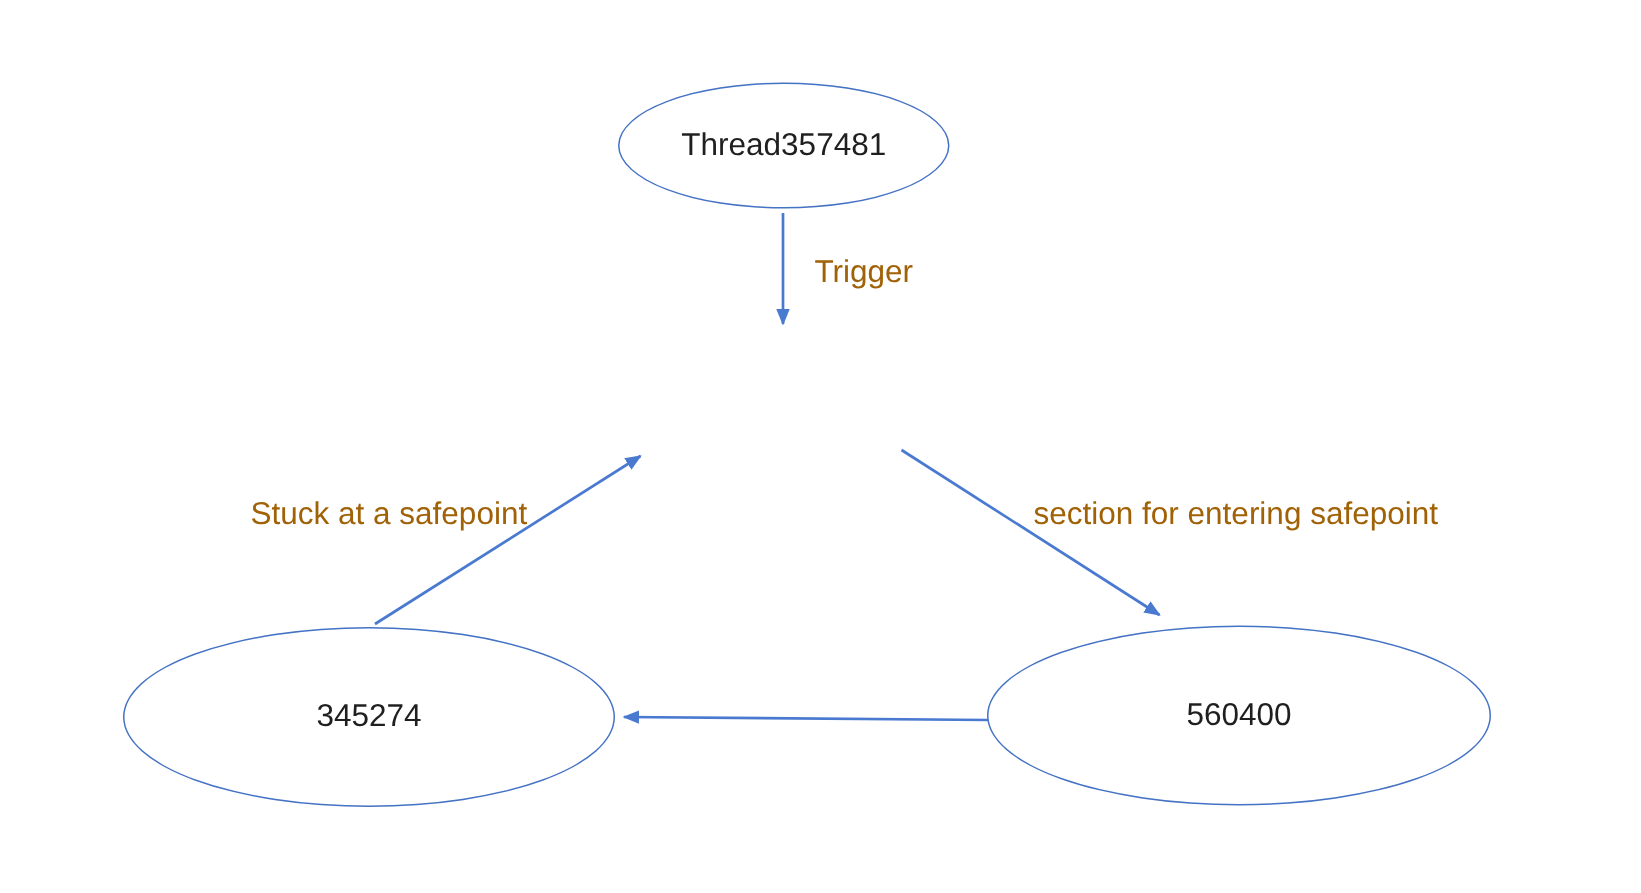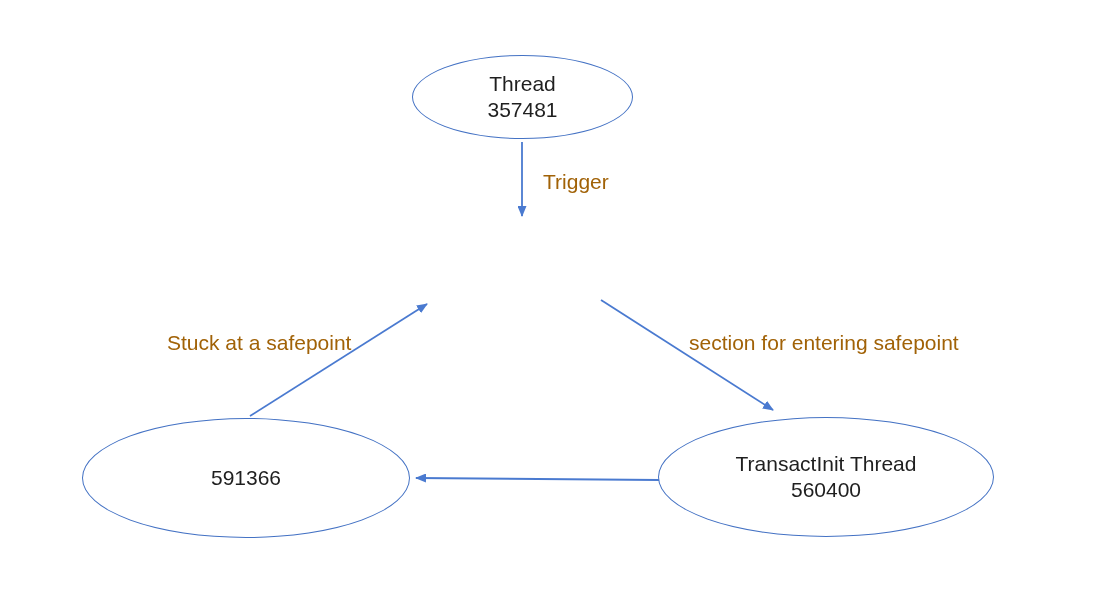"Thread" .node-text { flex-direction: column -> row }
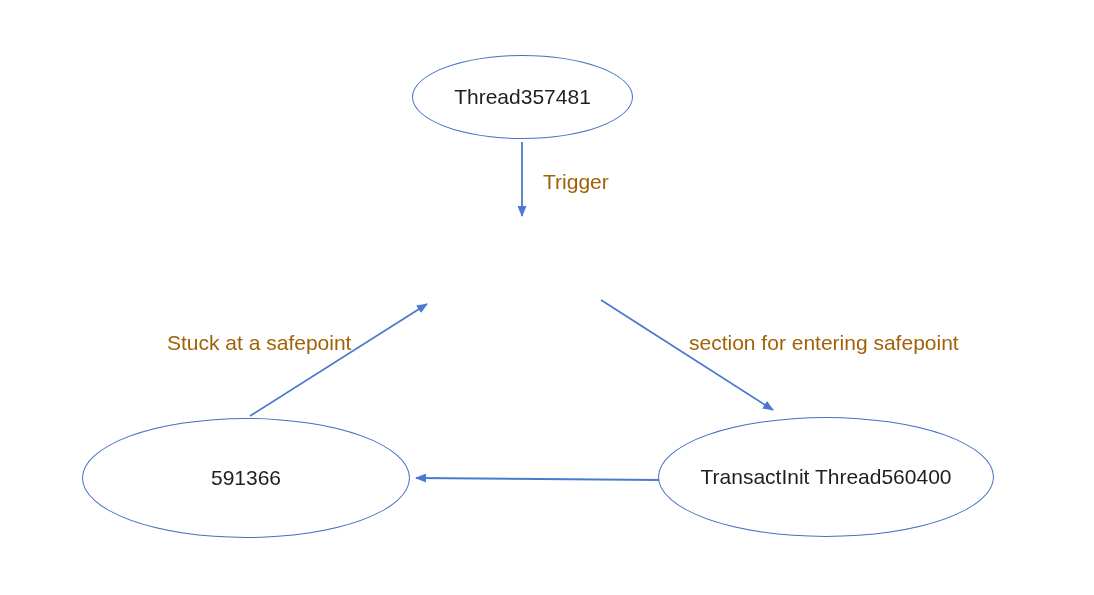"591366" span.node-id { text: 591366 -> 345274 }
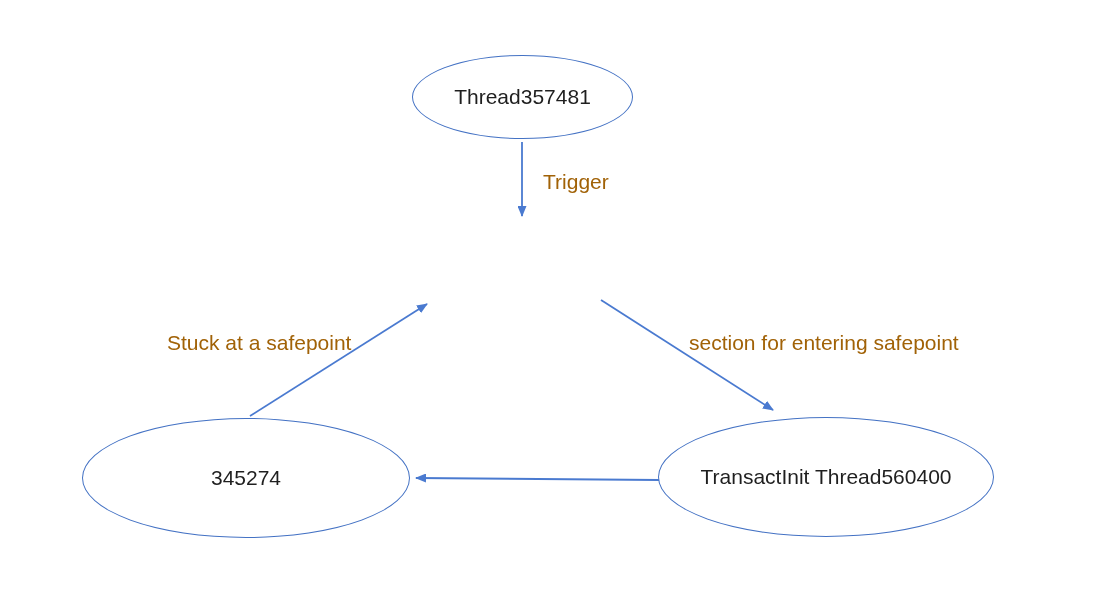"TransactInit Thread" span.node-title { html: <span>TransactInit Thread</span> -> none }
